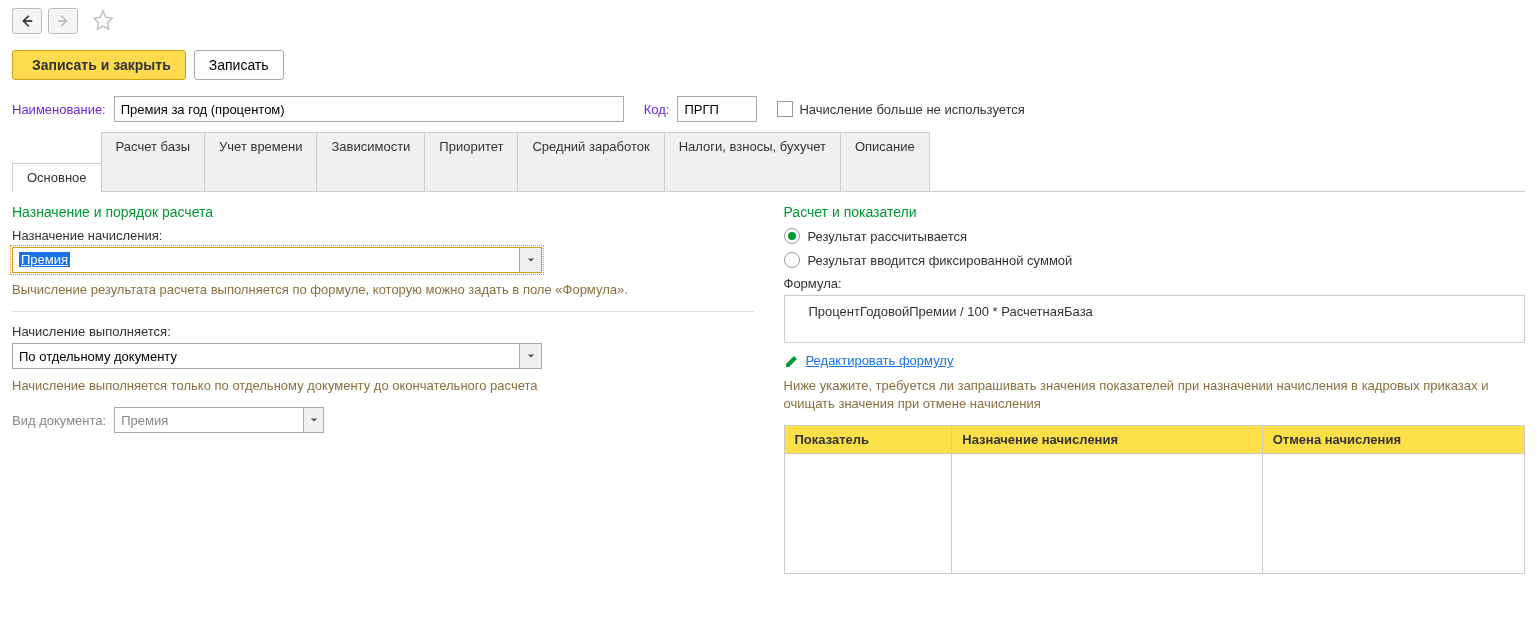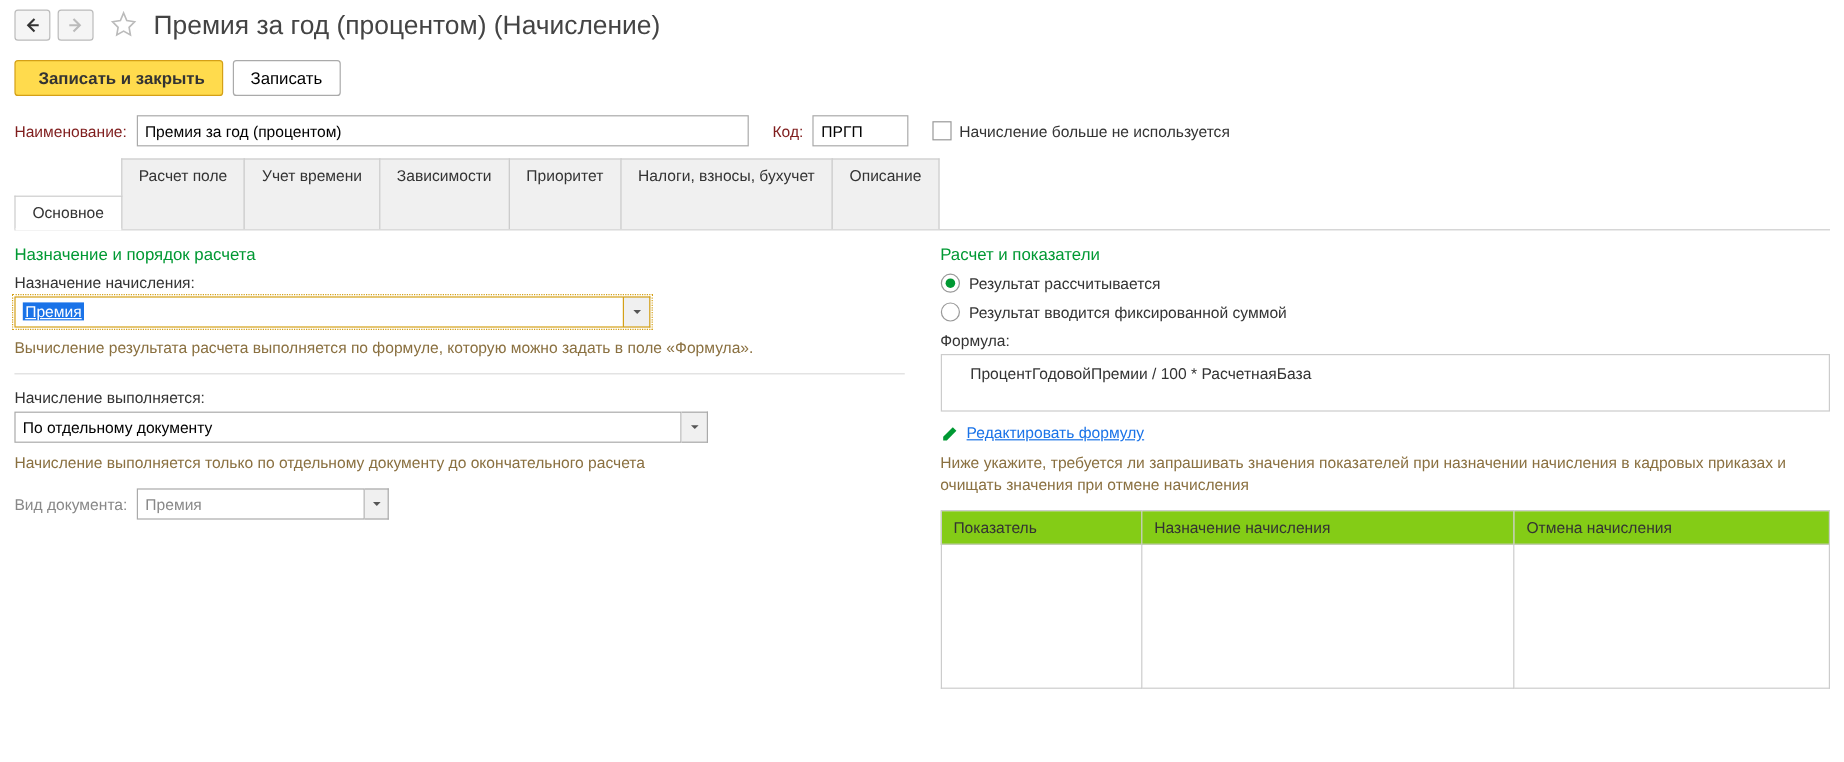"Премия за год (процентом) (Начисление)" h1.title { html: <h1>Премия за год (процентом) (Начисление)</h1> -> none }
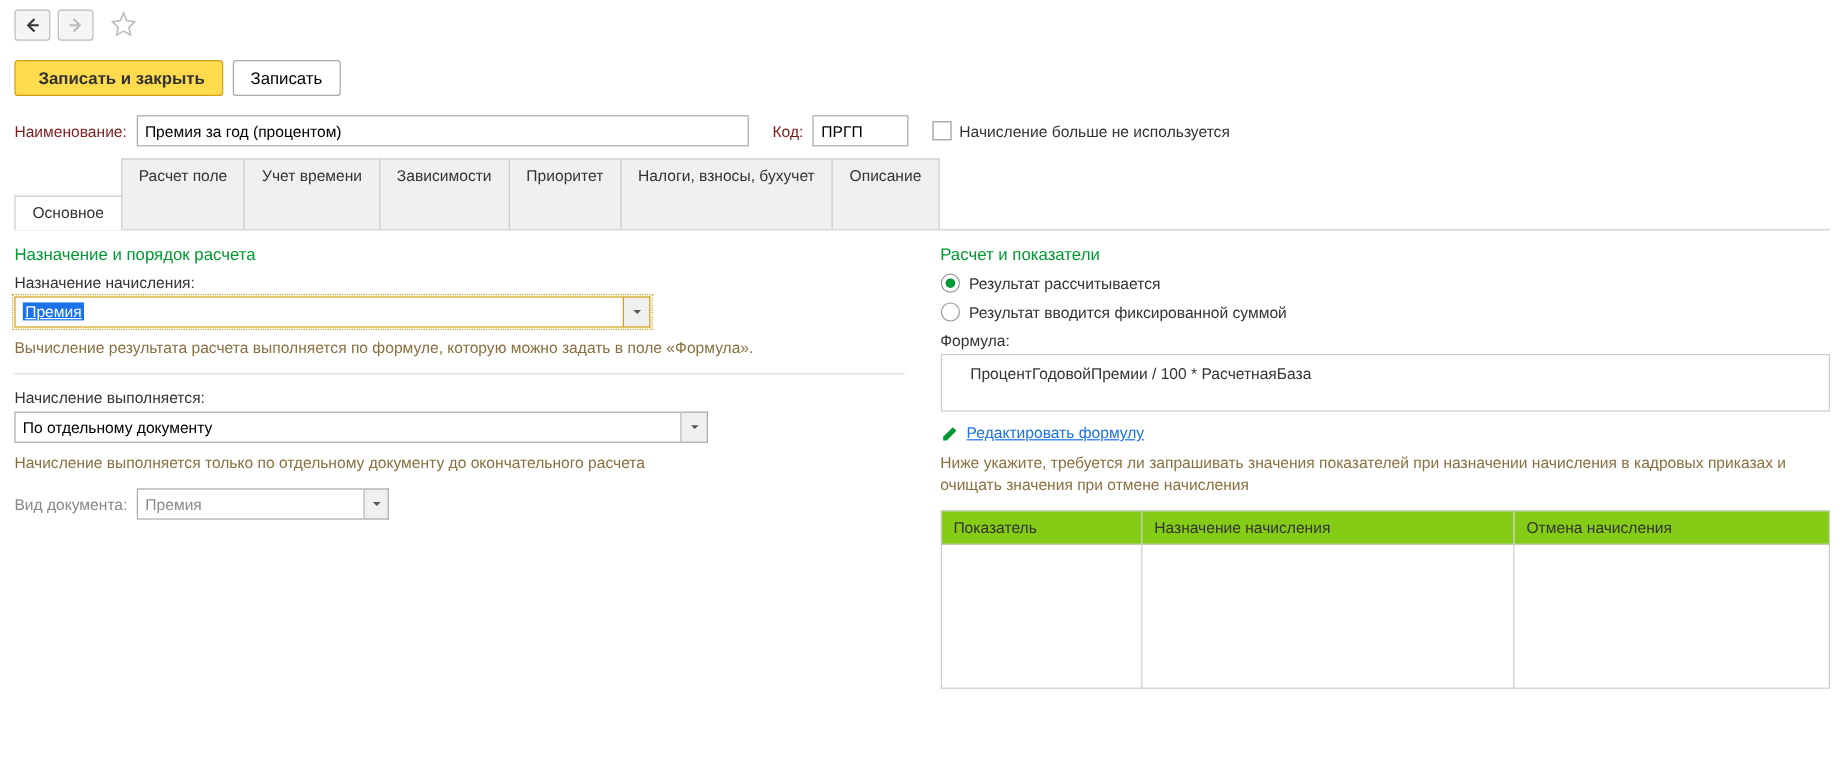"Наименование:" .label { color: #7f1d1d -> #6d28d9 }
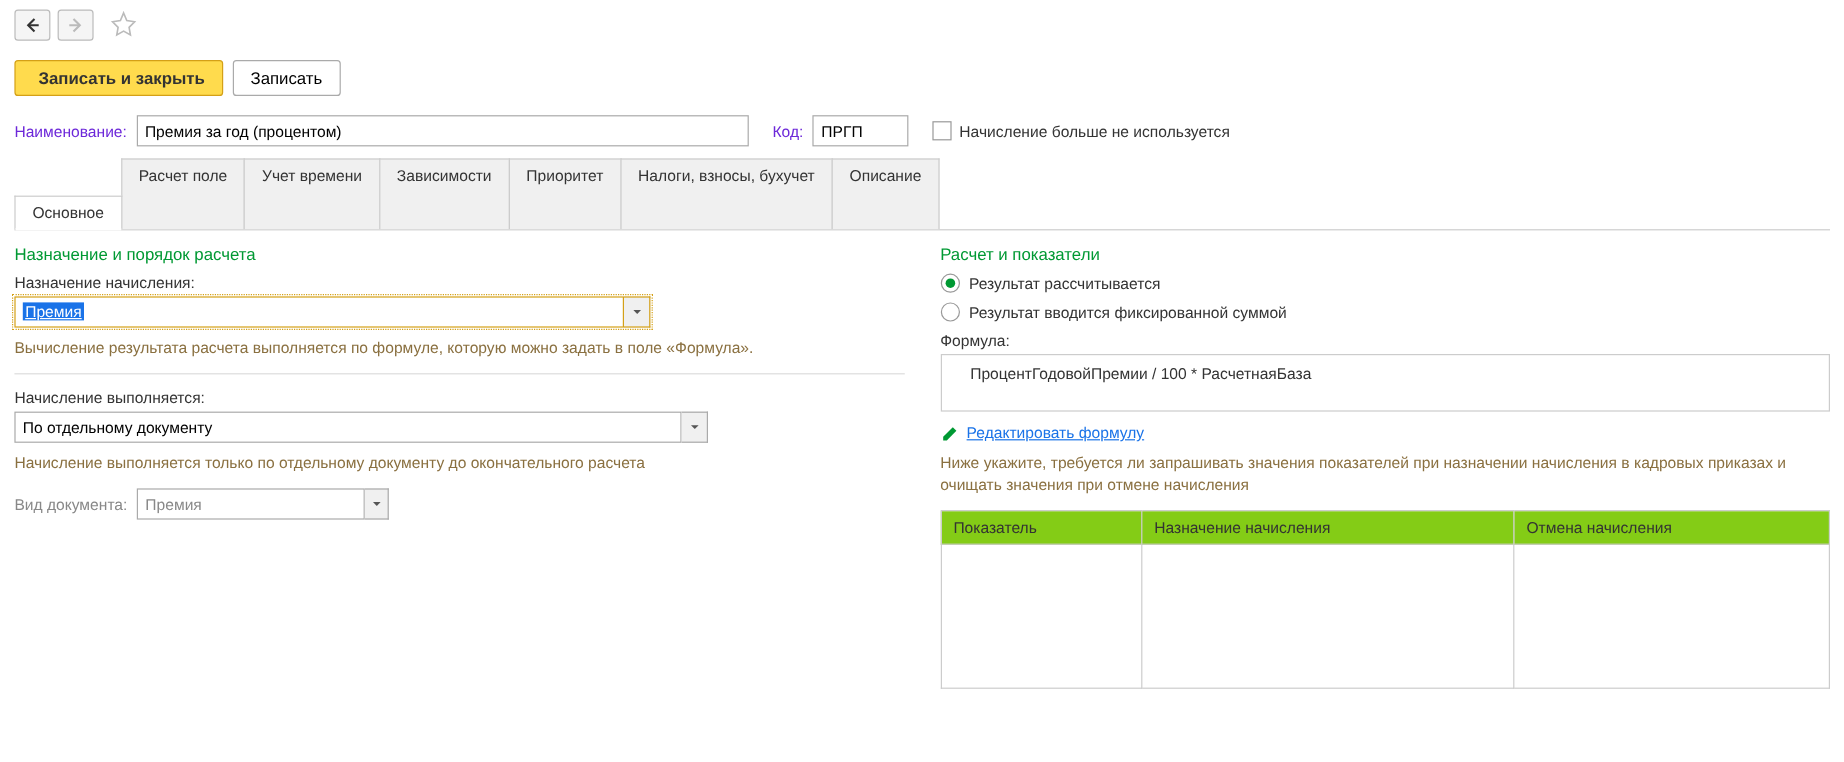"Расчет поле" div.tab { text: поле -> базы }
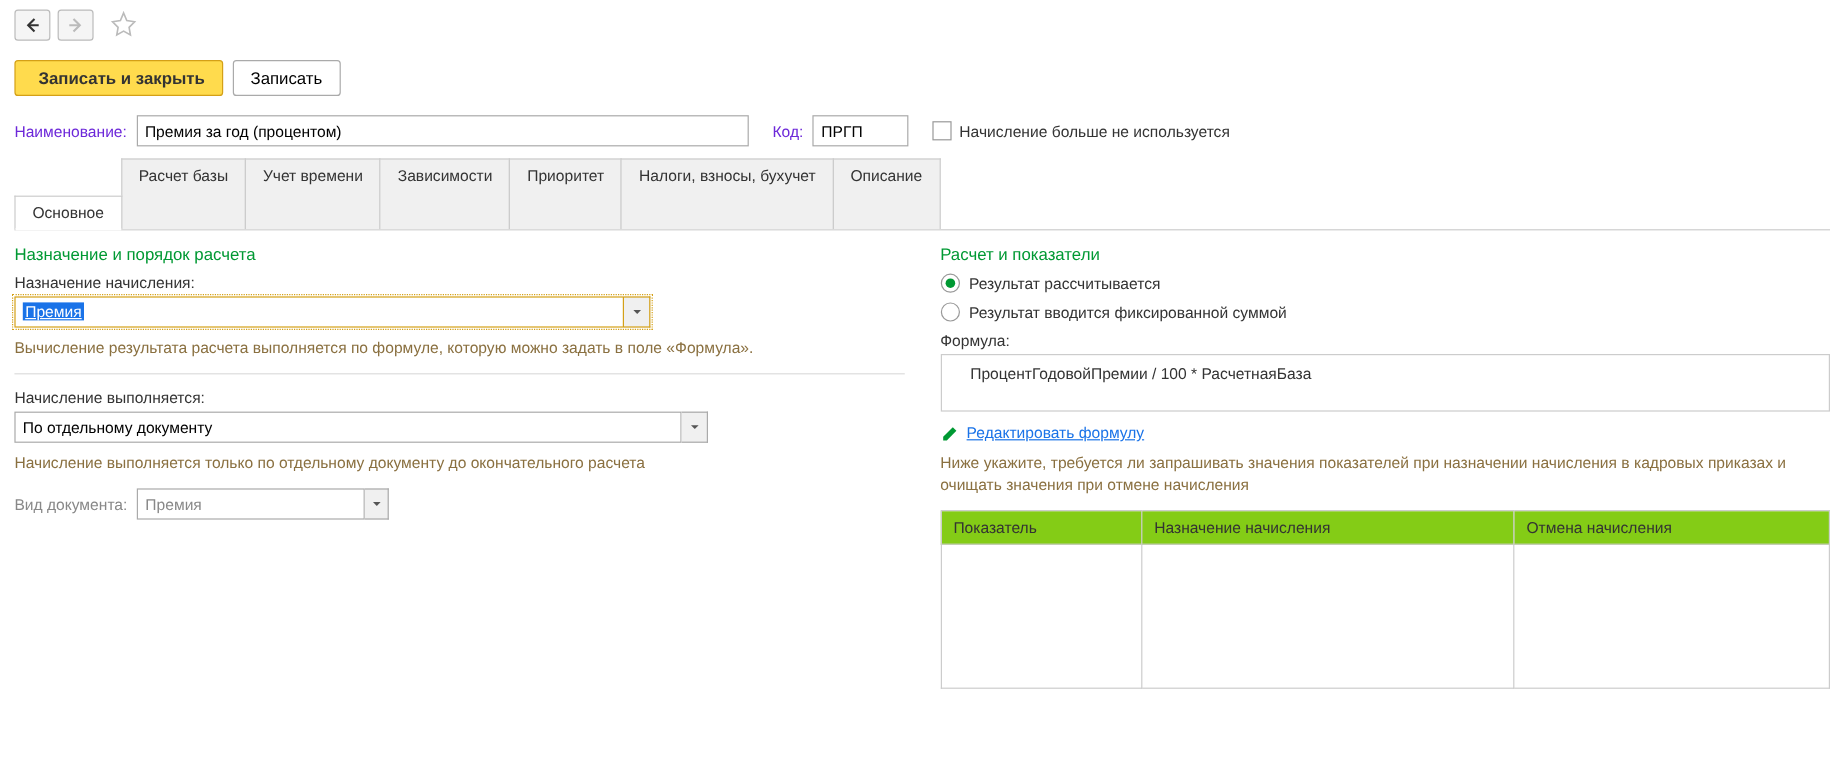"Средний заработок" div.tab { html: none -> <div>Средний заработок</div> }
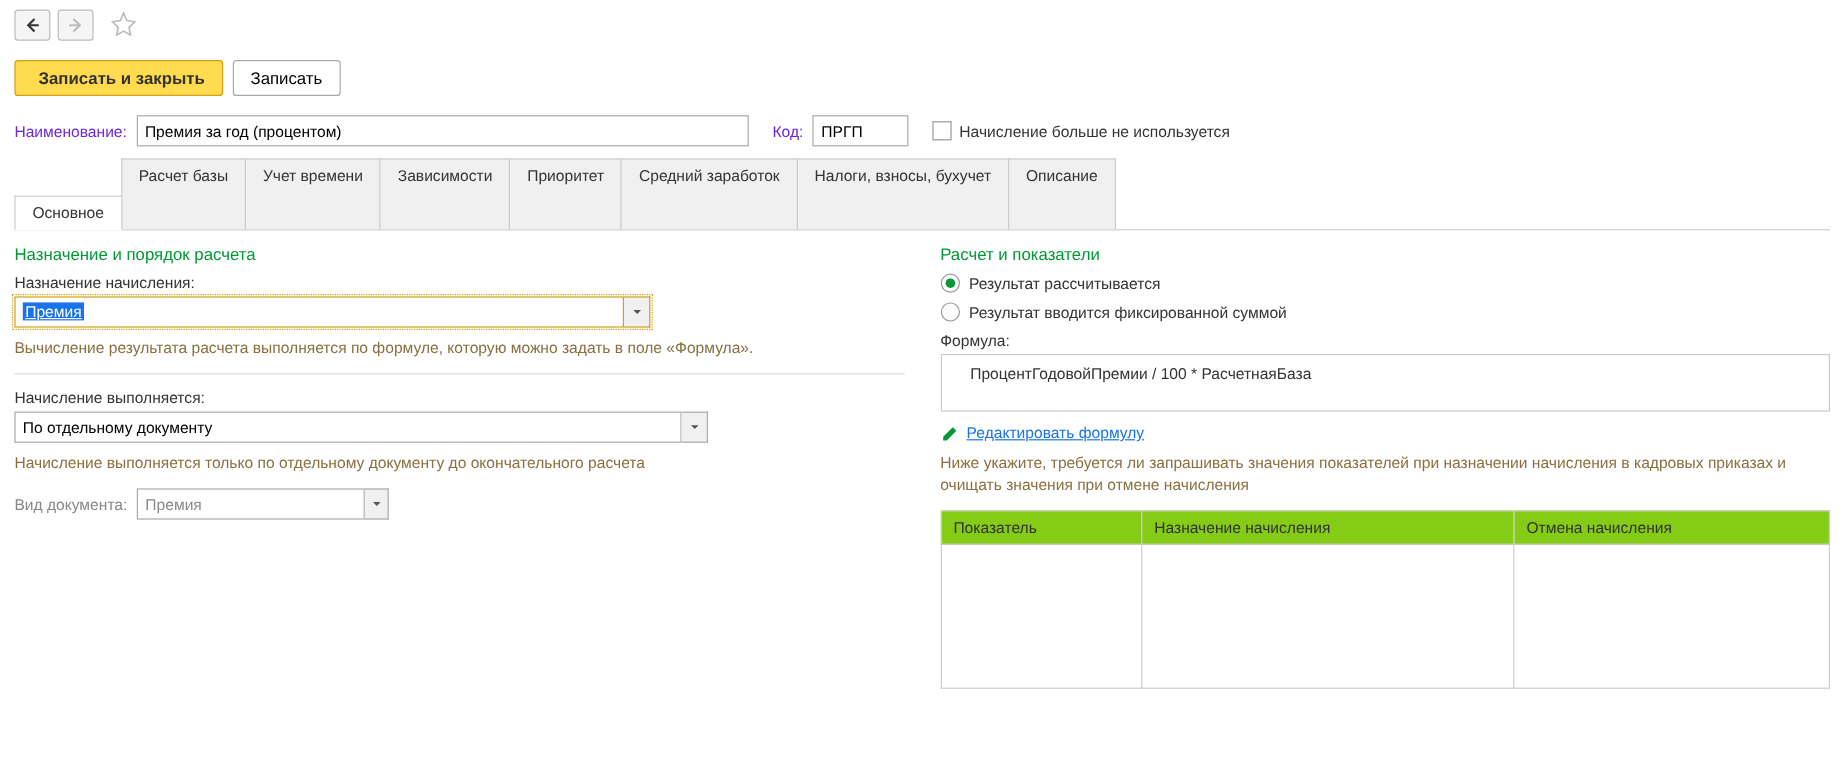"По отдельному документу" div.select-wrap { width: 578px -> 530px }
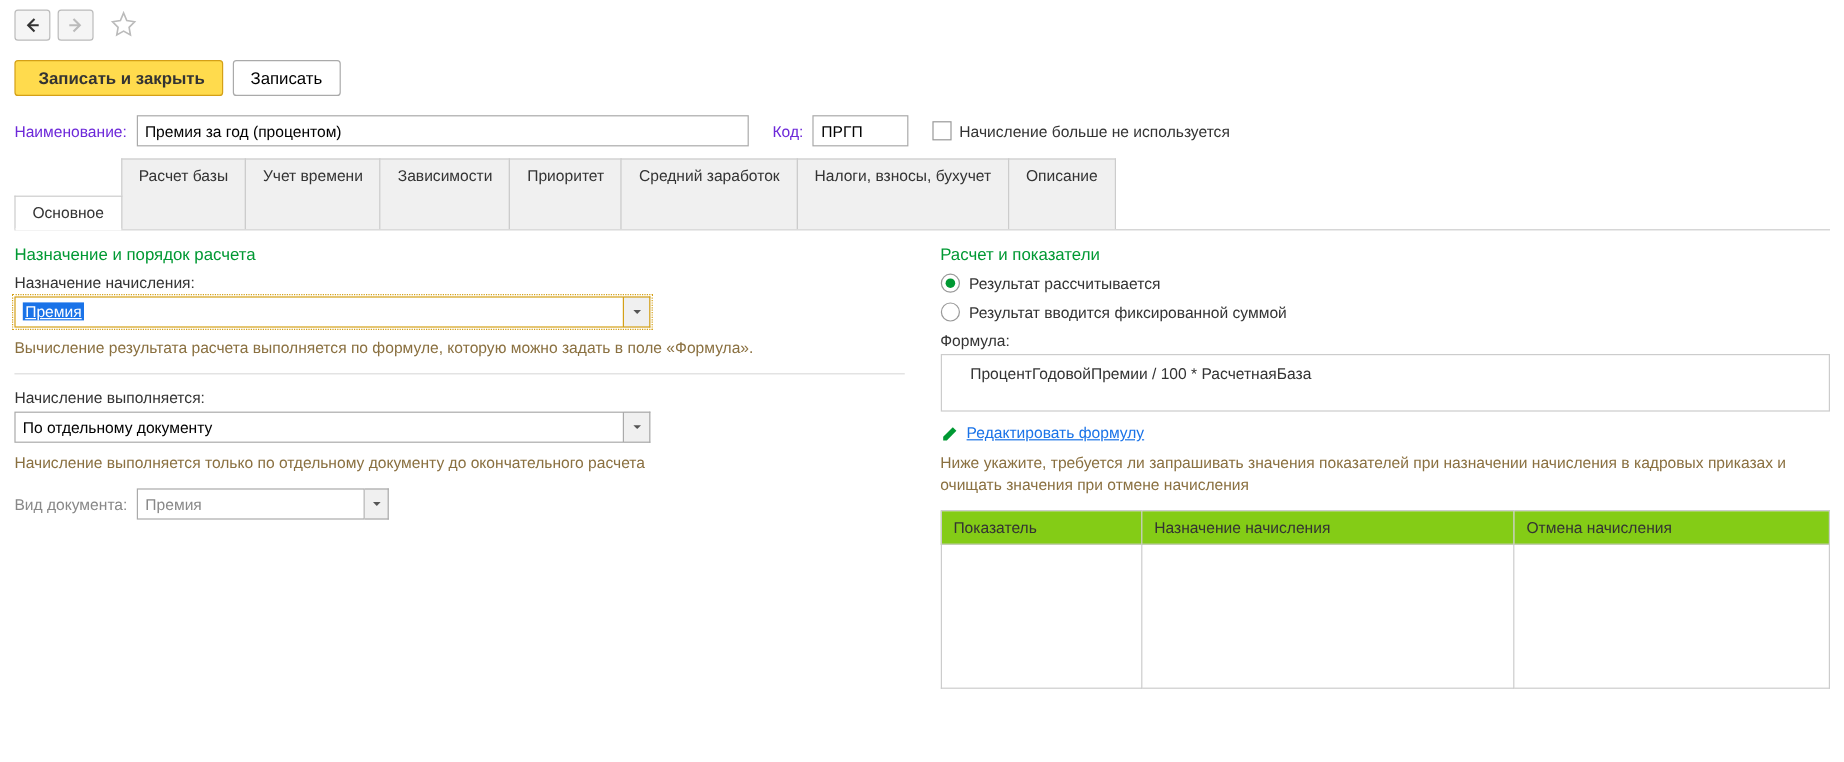"Показатель" .table th { background: #84cc16 -> #fde047; font-weight: normal -> bold }
